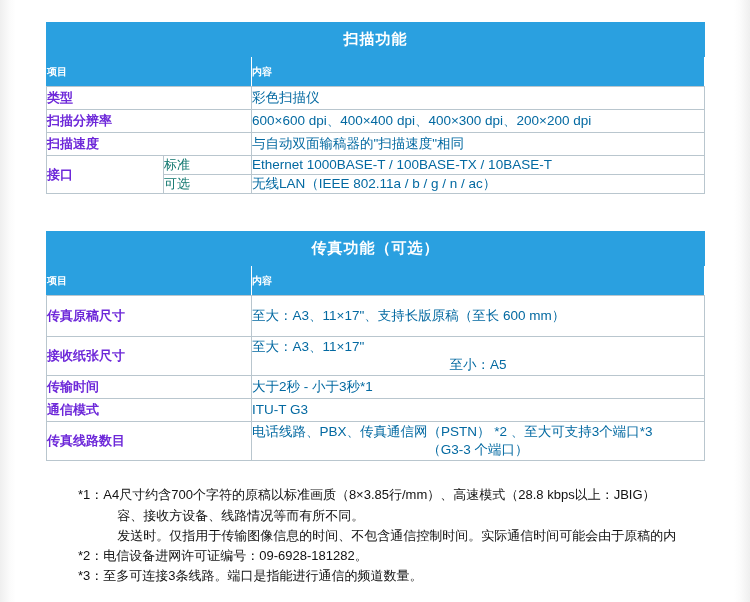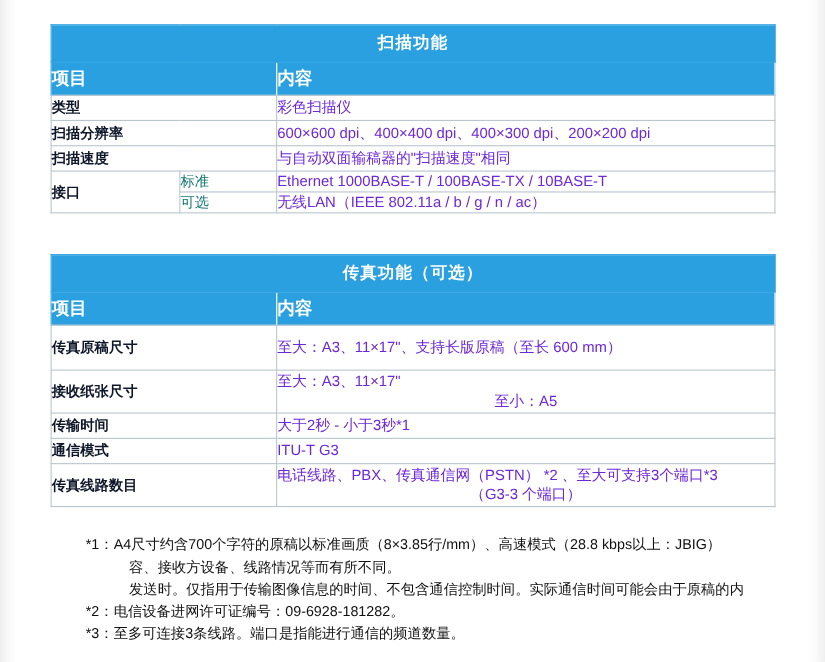"项目" .head-cell { font-size: 16px -> 10px }
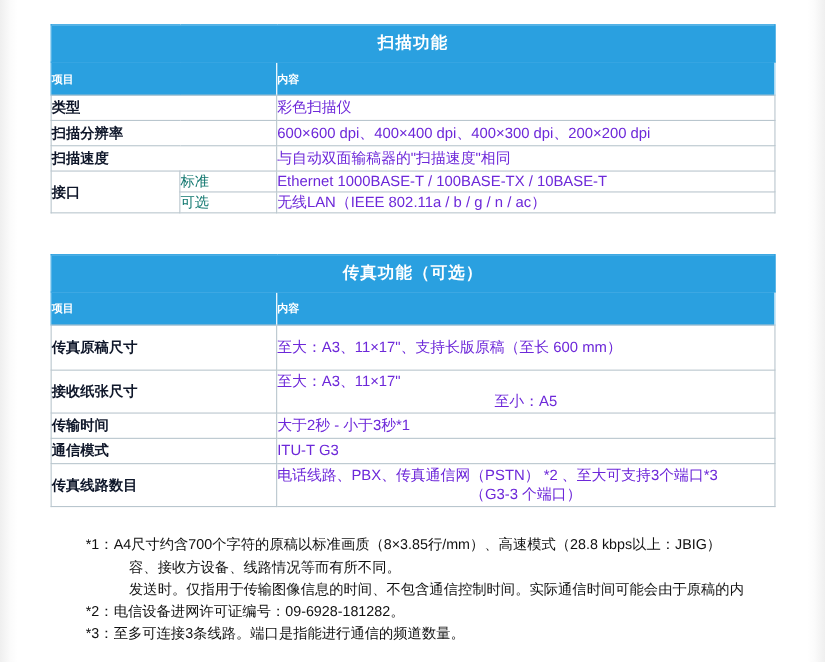"类型" .label-cell { color: #0f172a -> #6d28d9 }
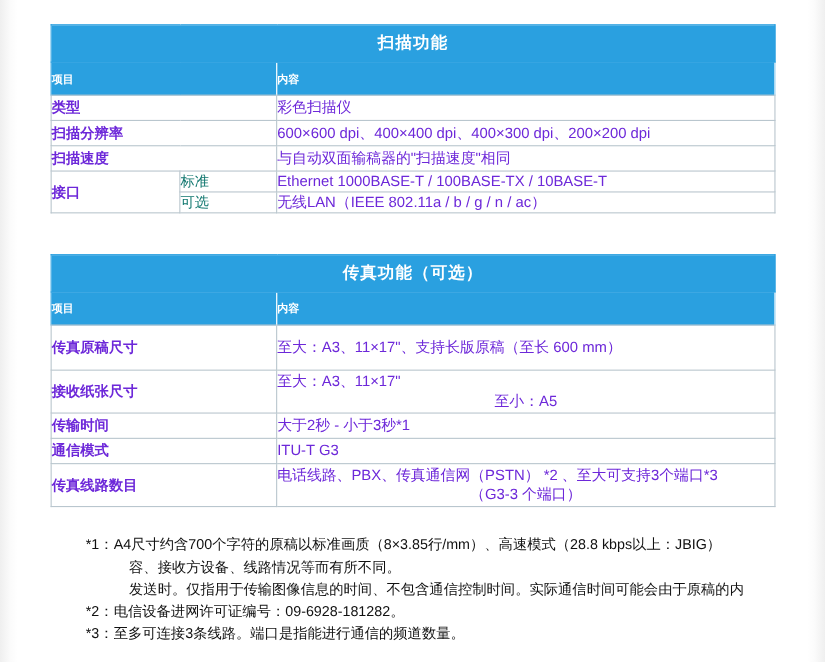"彩色扫描仪" .value-cell { color: #6d28d9 -> #0369a1 }
